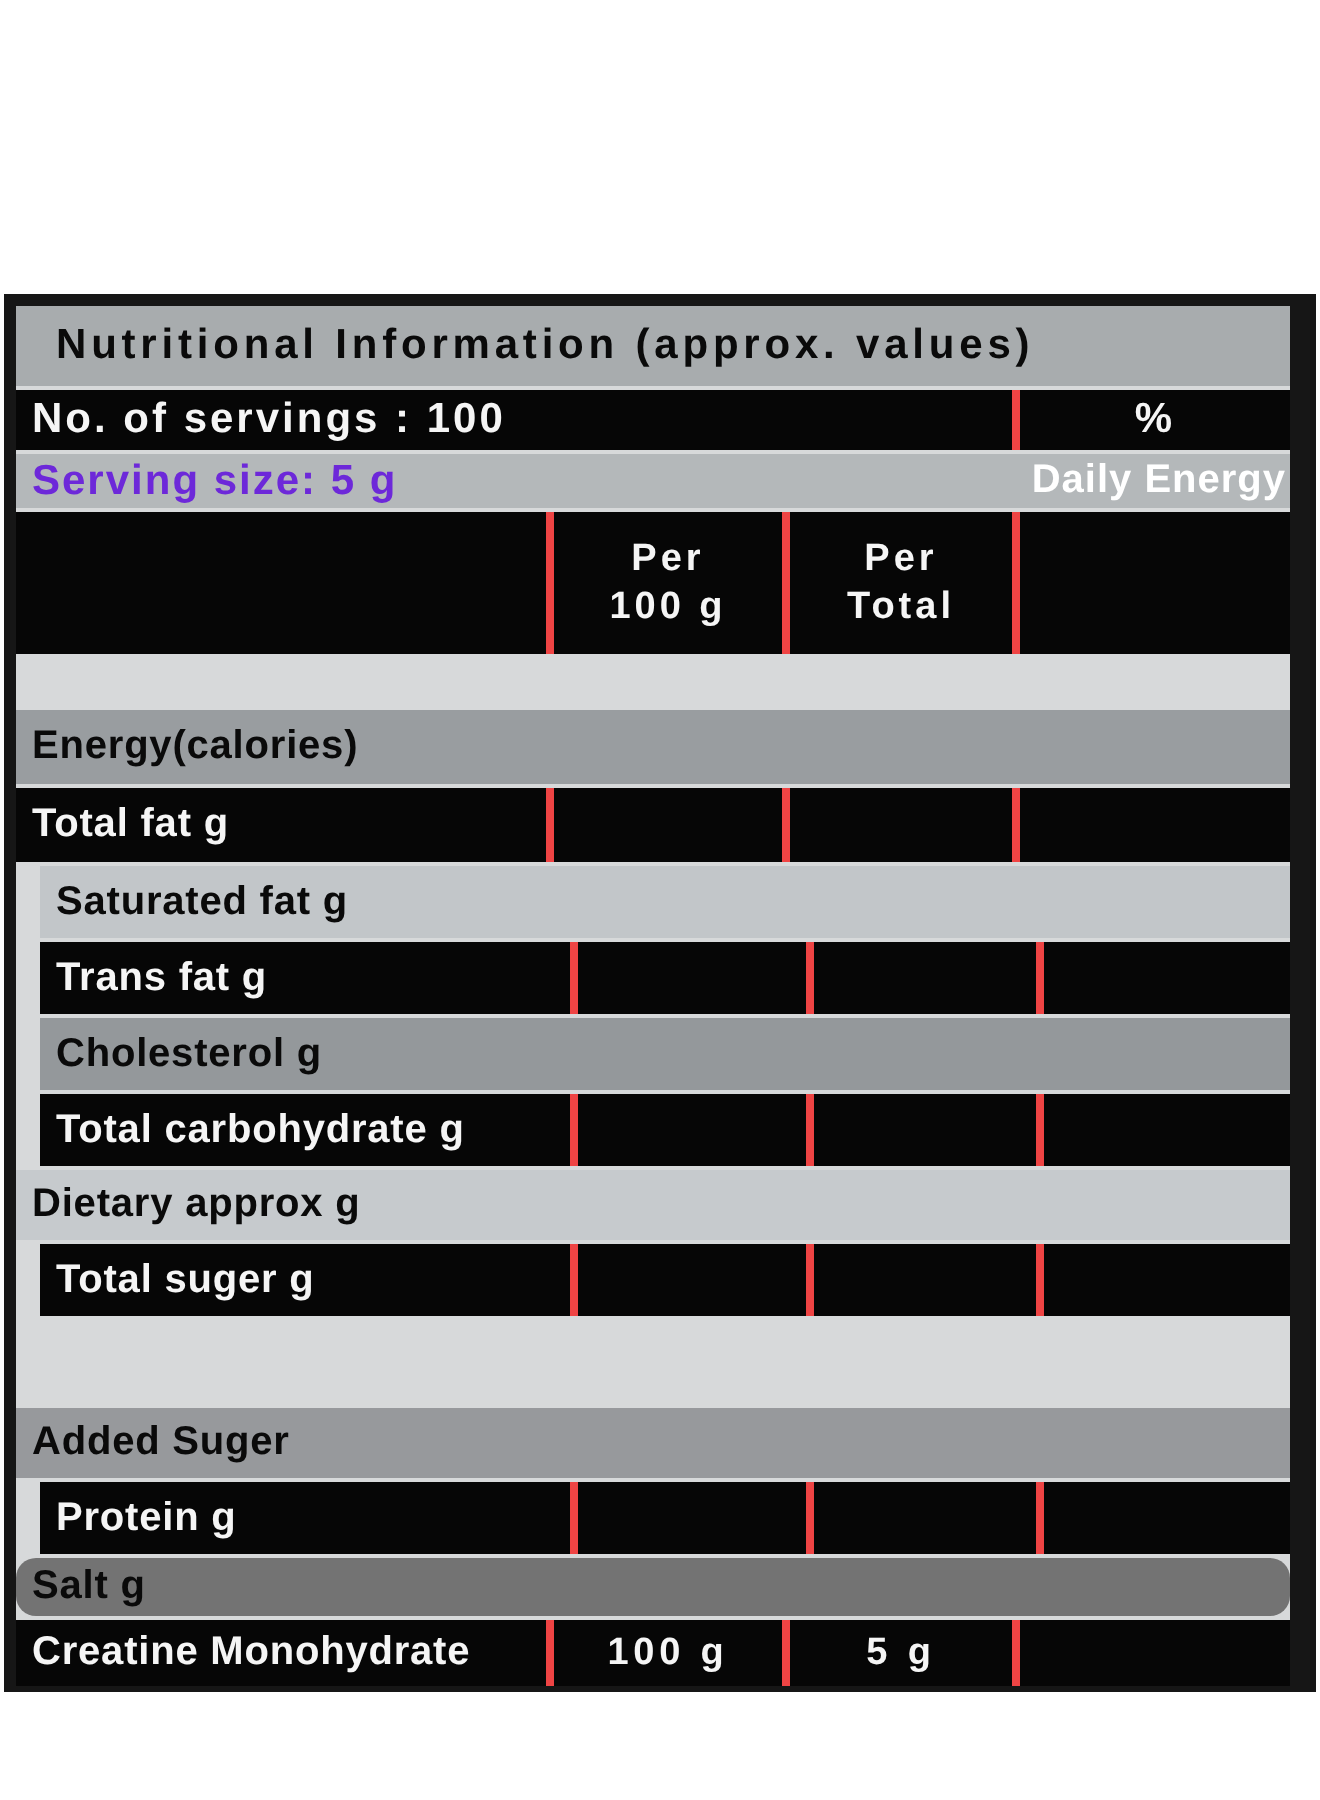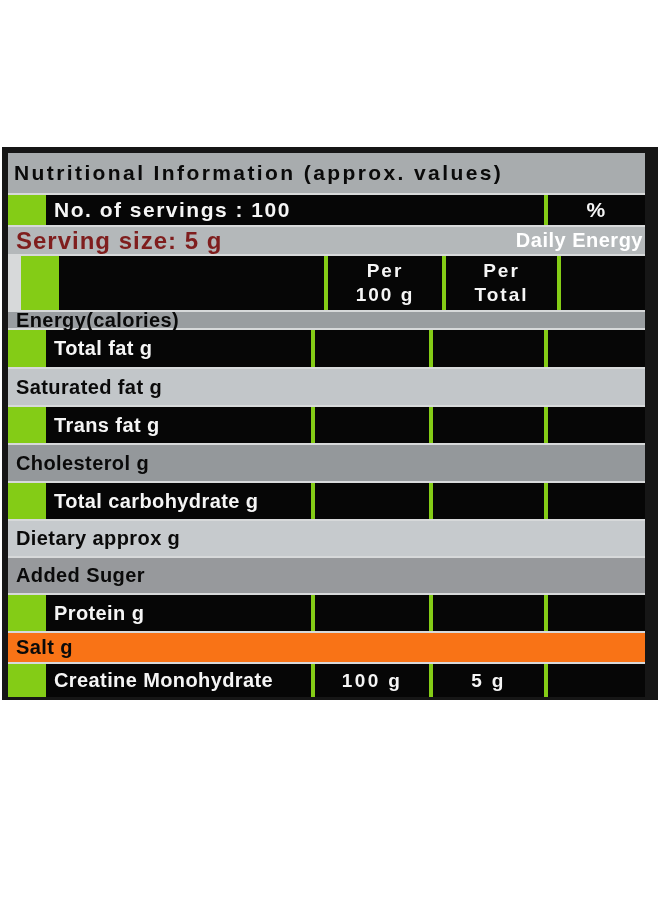"Nutritional Information (approx. values)" .band-title { padding-left: 6px -> 20px }
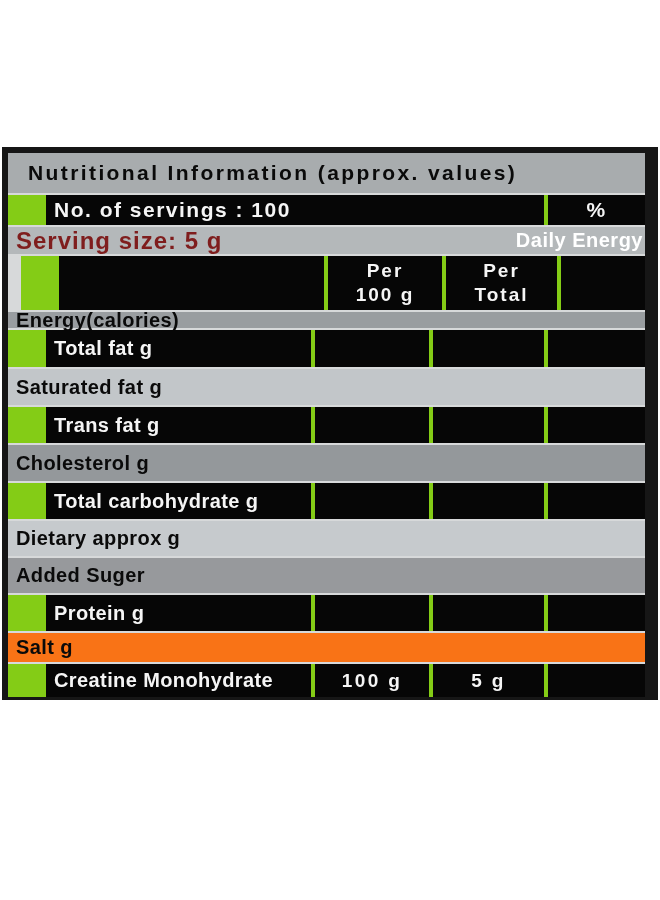"No. of servings : 100" .grid4,.grid2 { background: #84cc16 -> #ef4444; padding-left: 38px -> none }
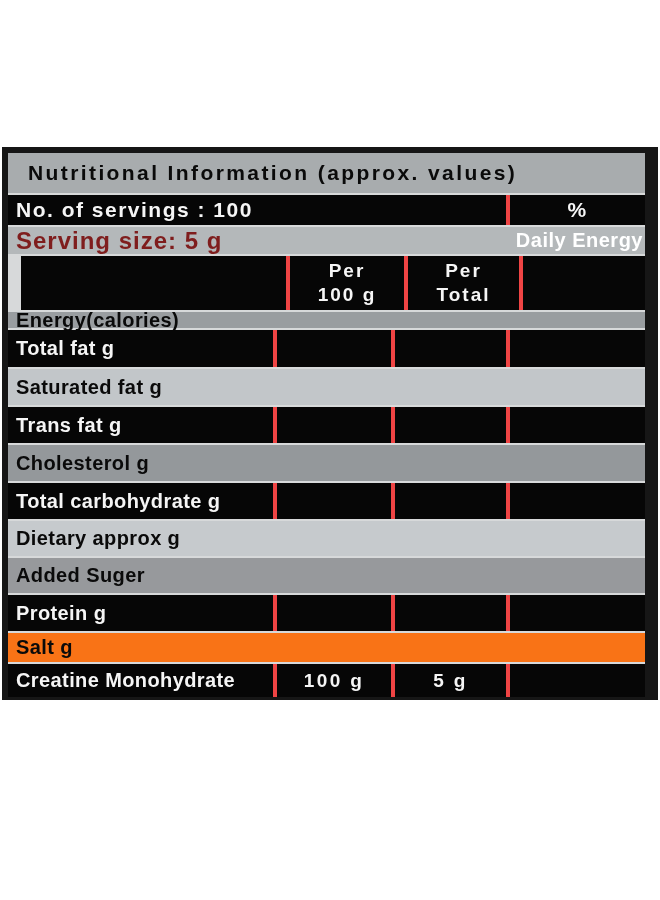"Serving size: 5 g" .h-servingsize .ss-label { color: #7f1d1d -> #6d28d9; font-size: 24px -> 21px }
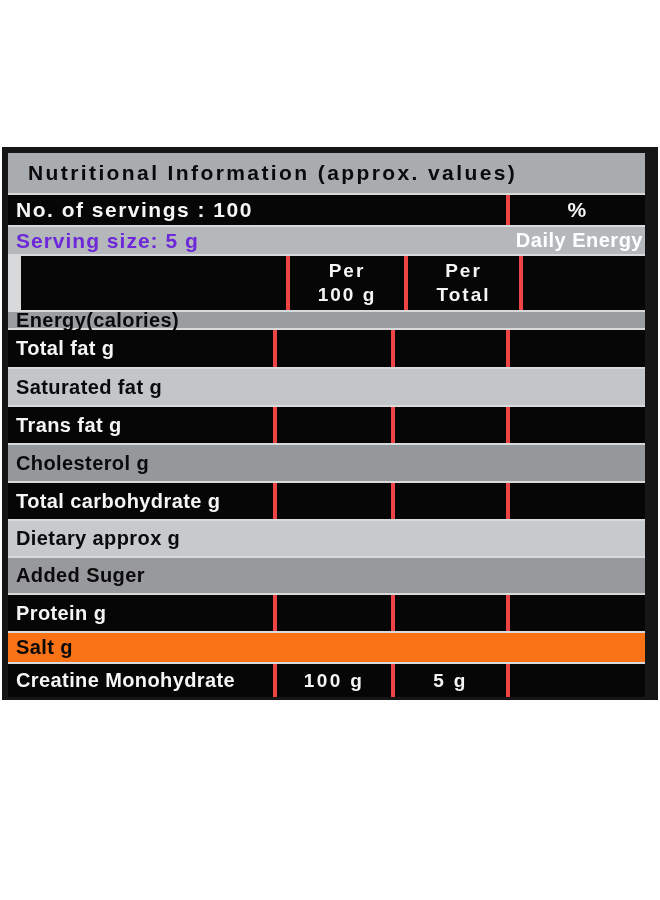"Per" .h-colhead { height: 54px -> 71px; margin-left: 13px -> none }
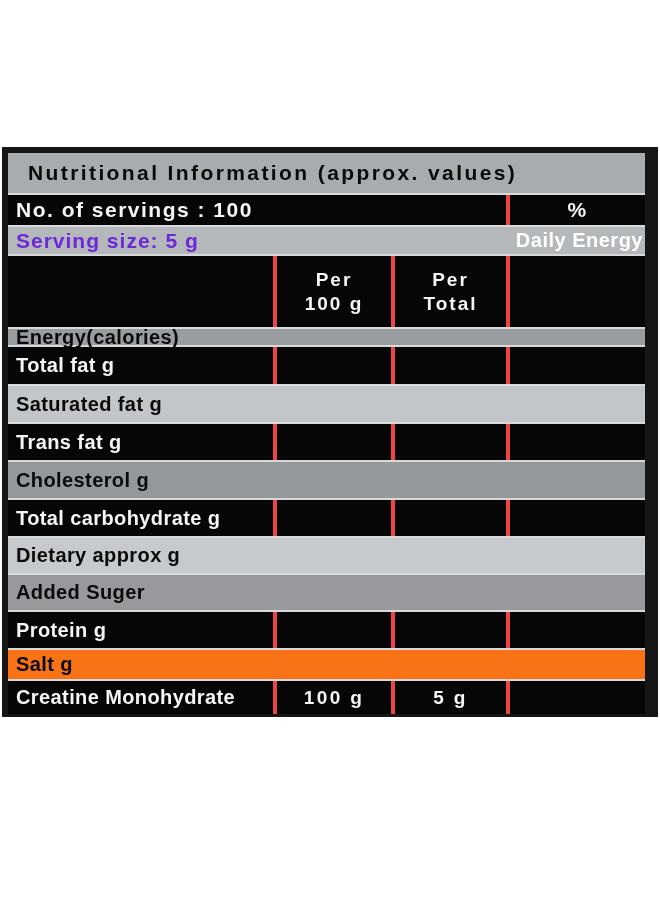"Energy(calories)" .h-band { height: 16px -> 37px; margin-top: none -> 26px }
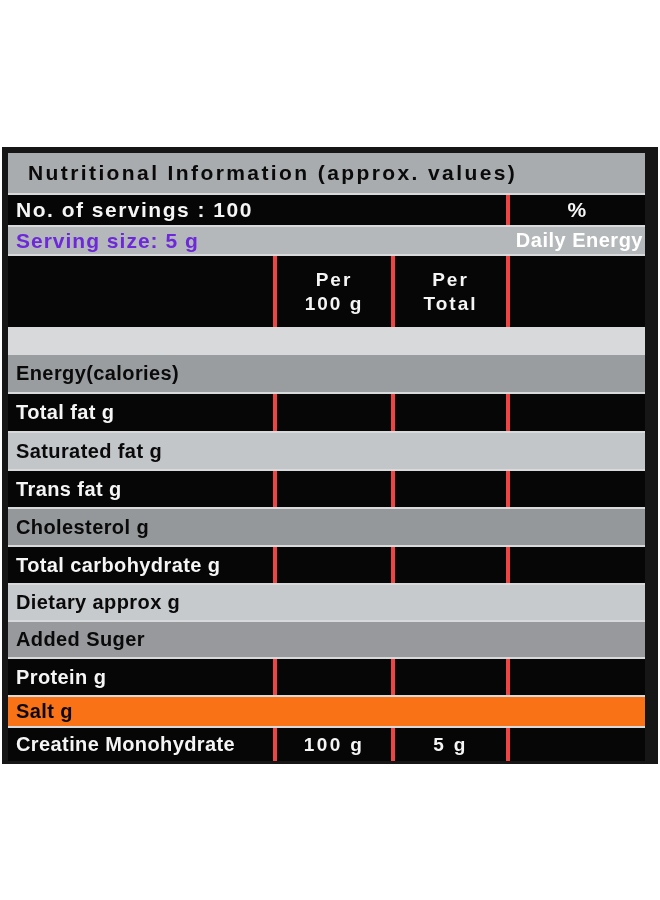"Saturated fat g" .h-cellrow { margin-left: none -> 12px }
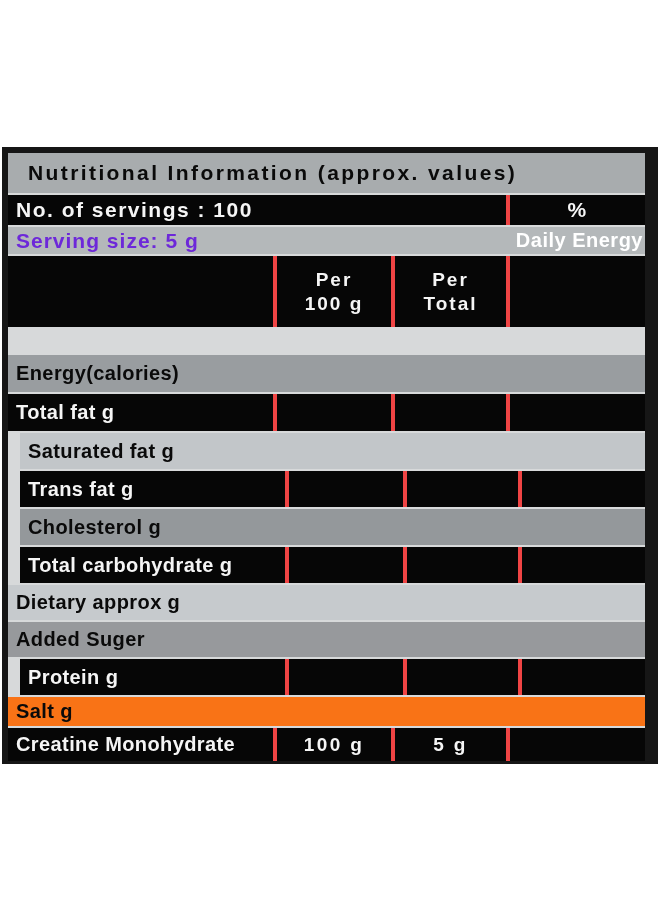"Total suger g" div.row { html: none -> <div> <div>Total suger g</div> <div></div> <div></div> <div></div> </div> }
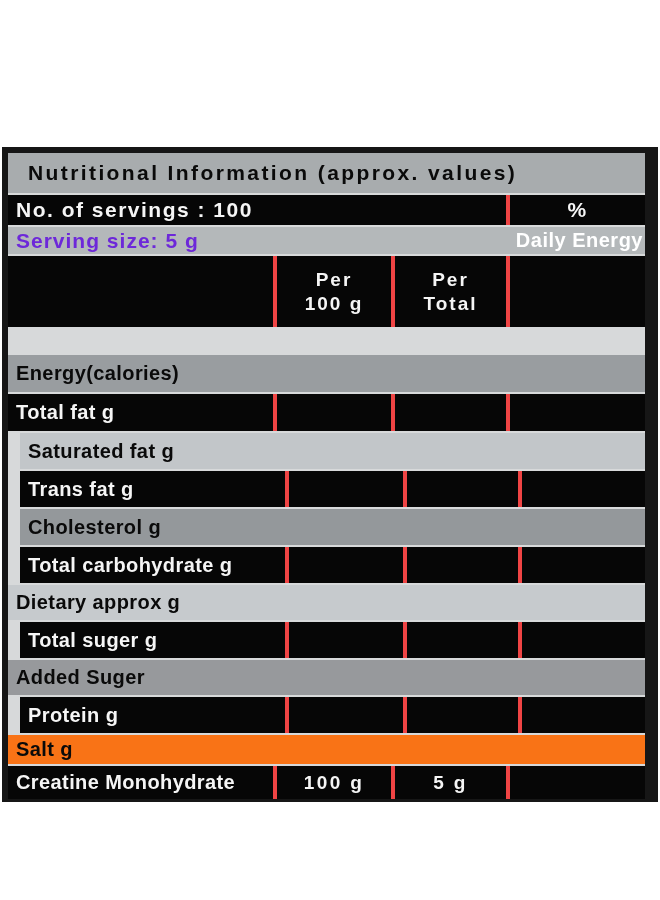"Added Suger" .h-added { margin-top: none -> 44px }
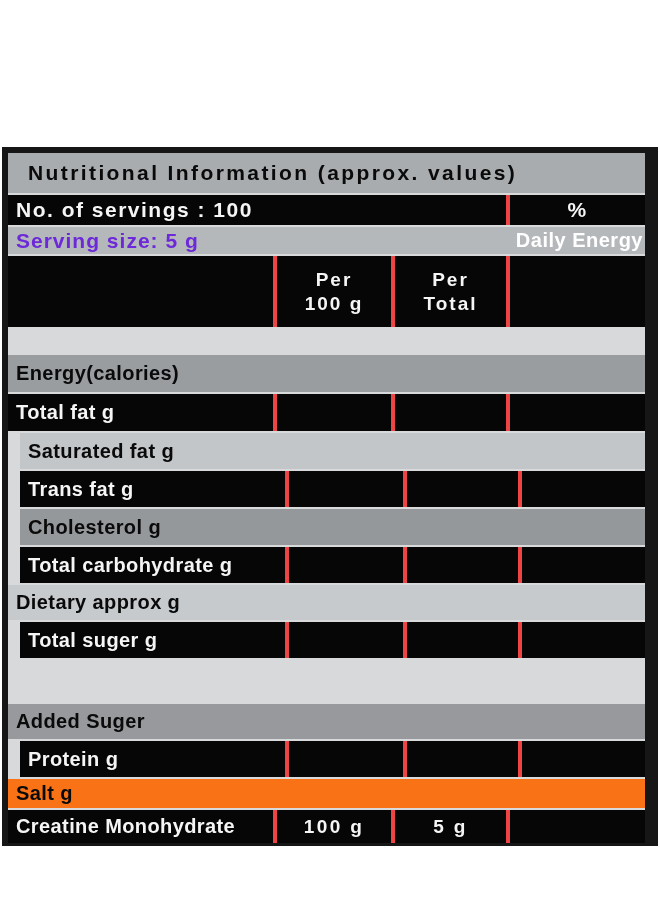"Salt g" .l3 { background: #f97316 -> #737373; border-radius: none -> 10px }
